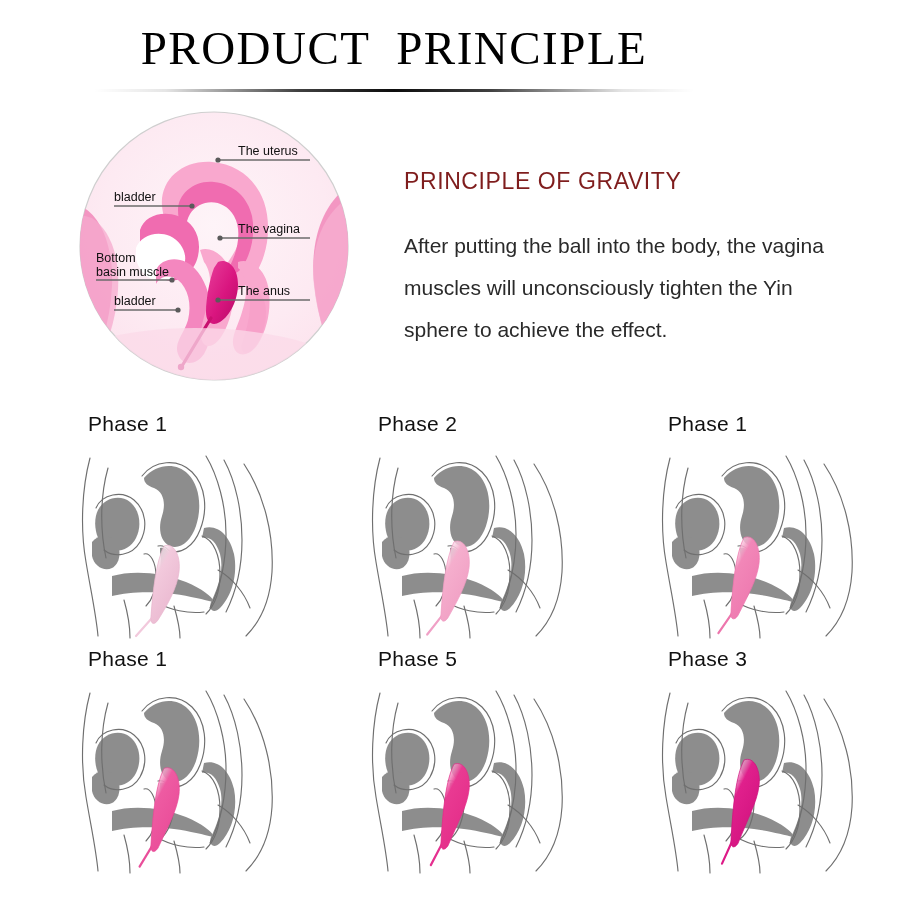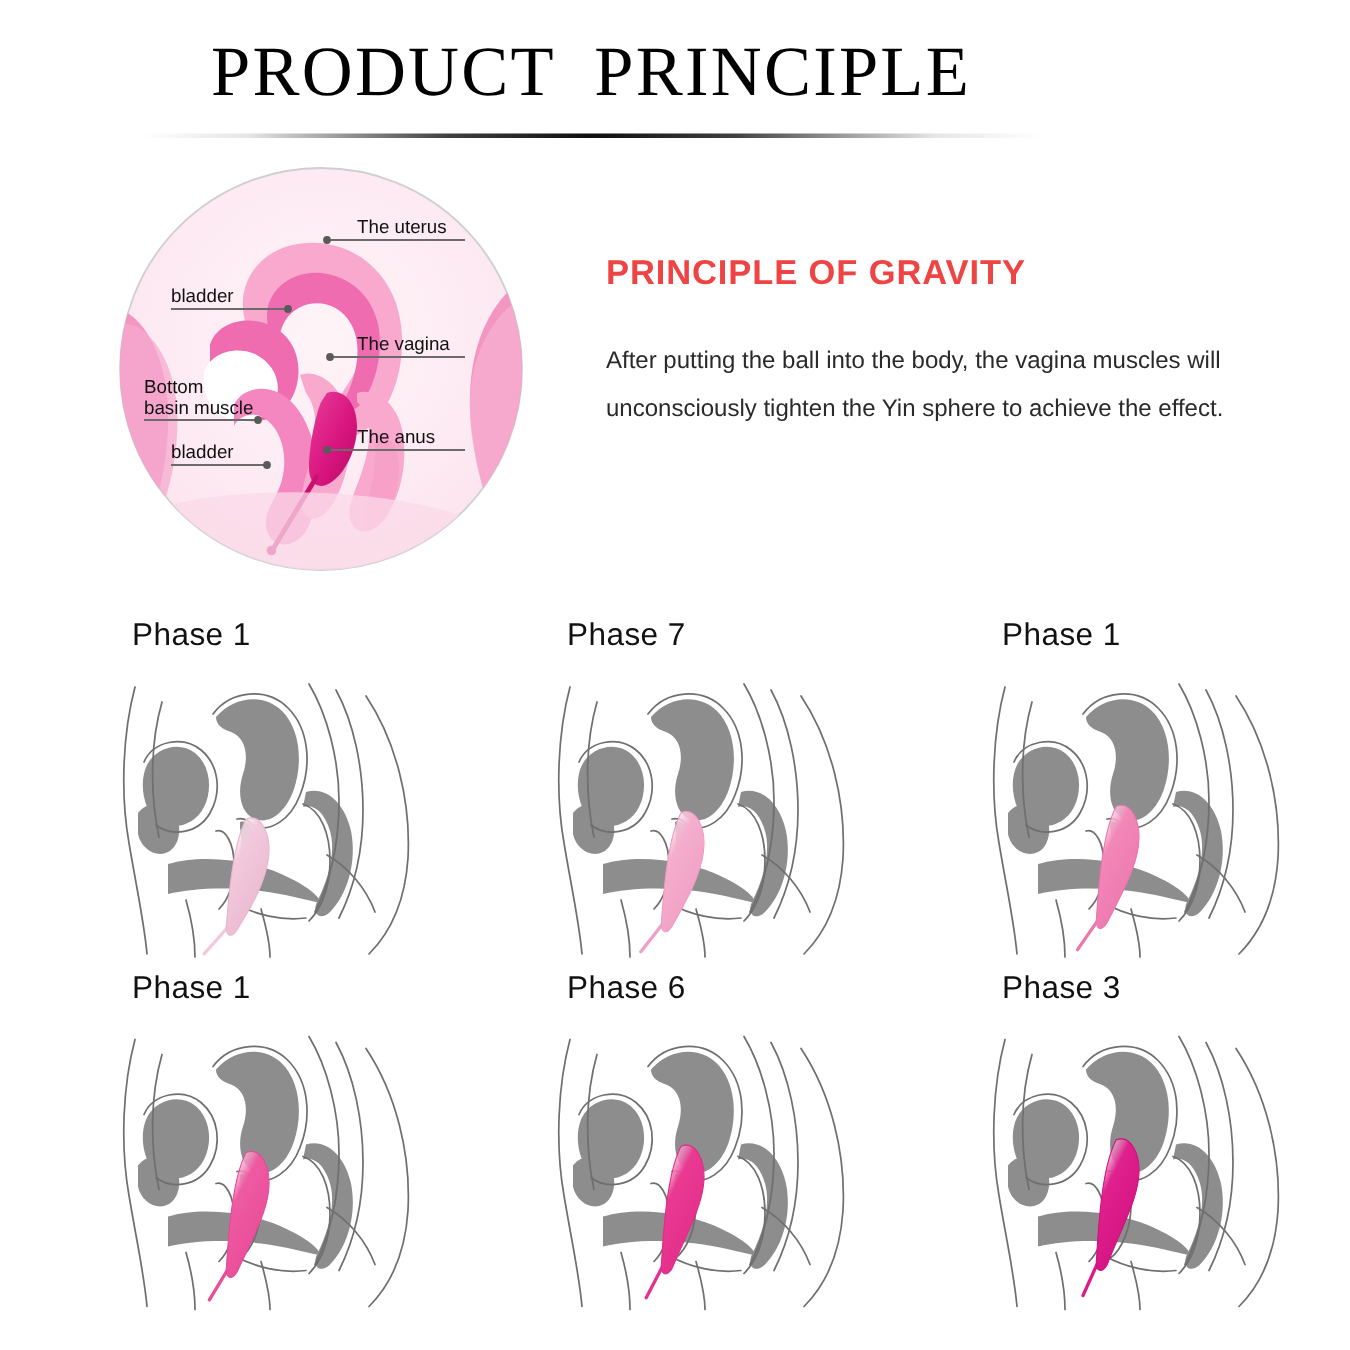"PRINCIPLE OF GRAVITY" .gravity-heading { color: #ef4444 -> #7f1d1d; font-weight: bold -> normal }
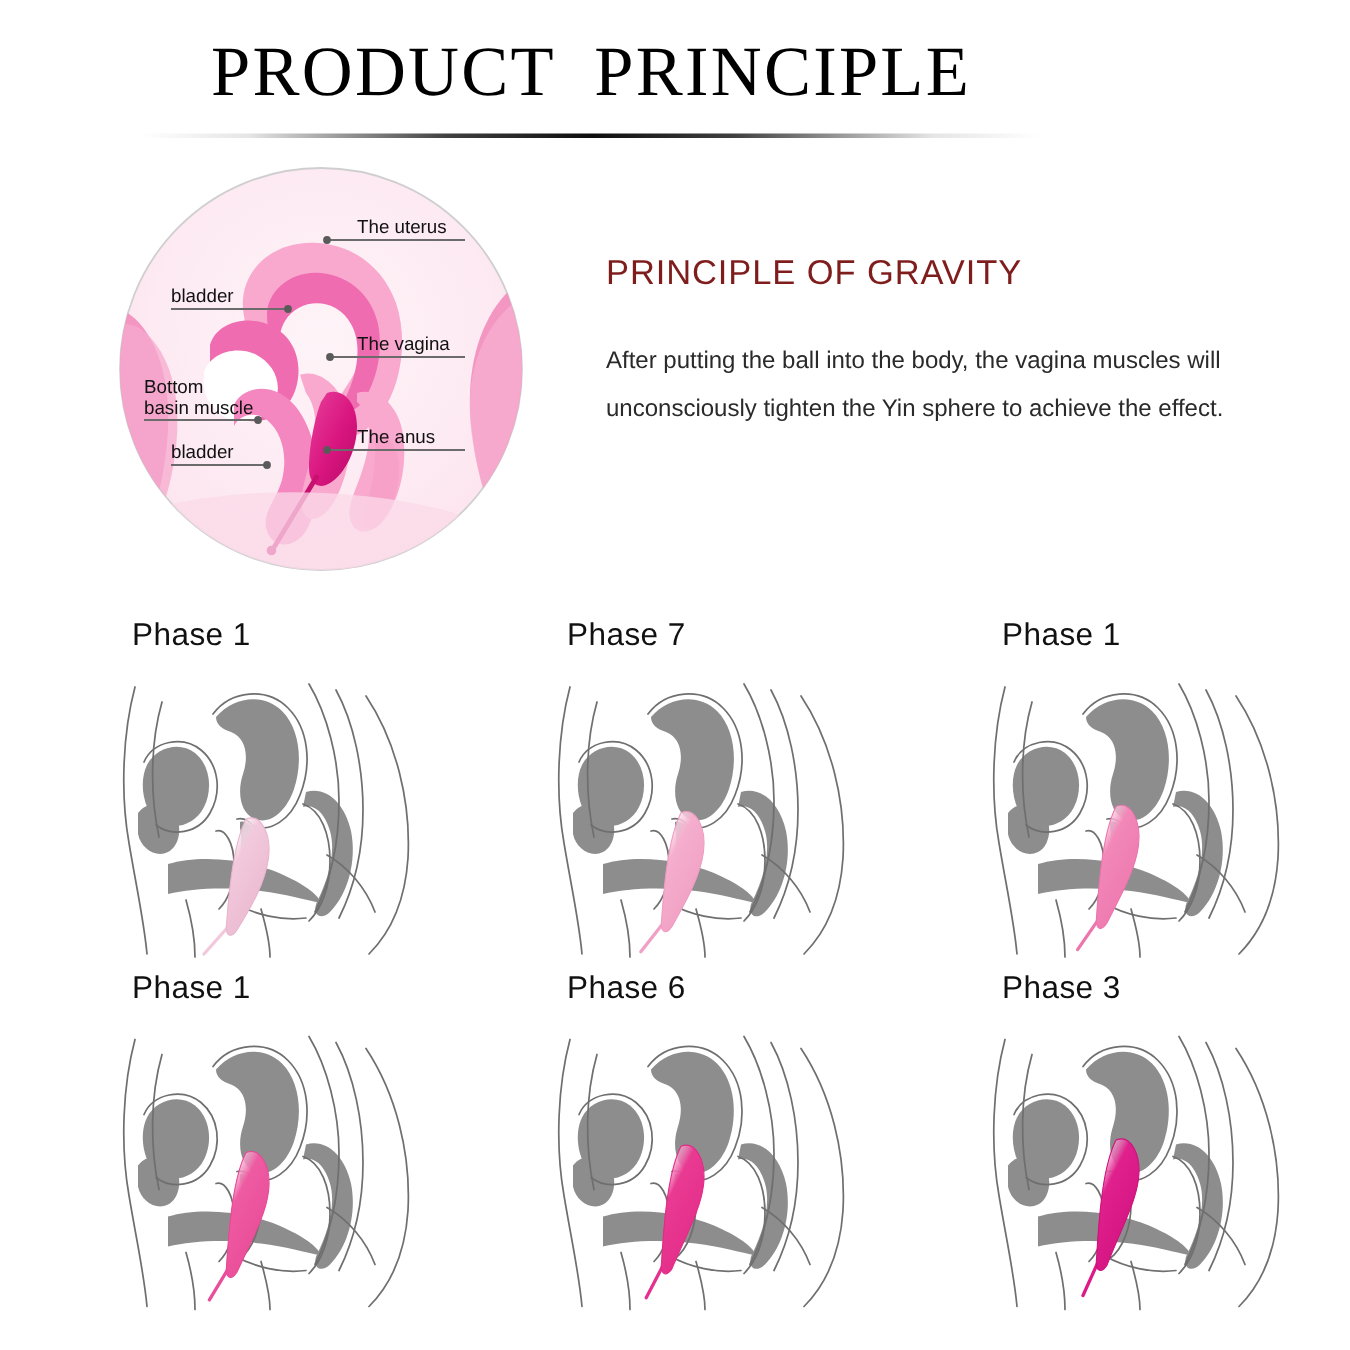"After putting the ball into" .gravity-body { font-size: 16px -> 21px }
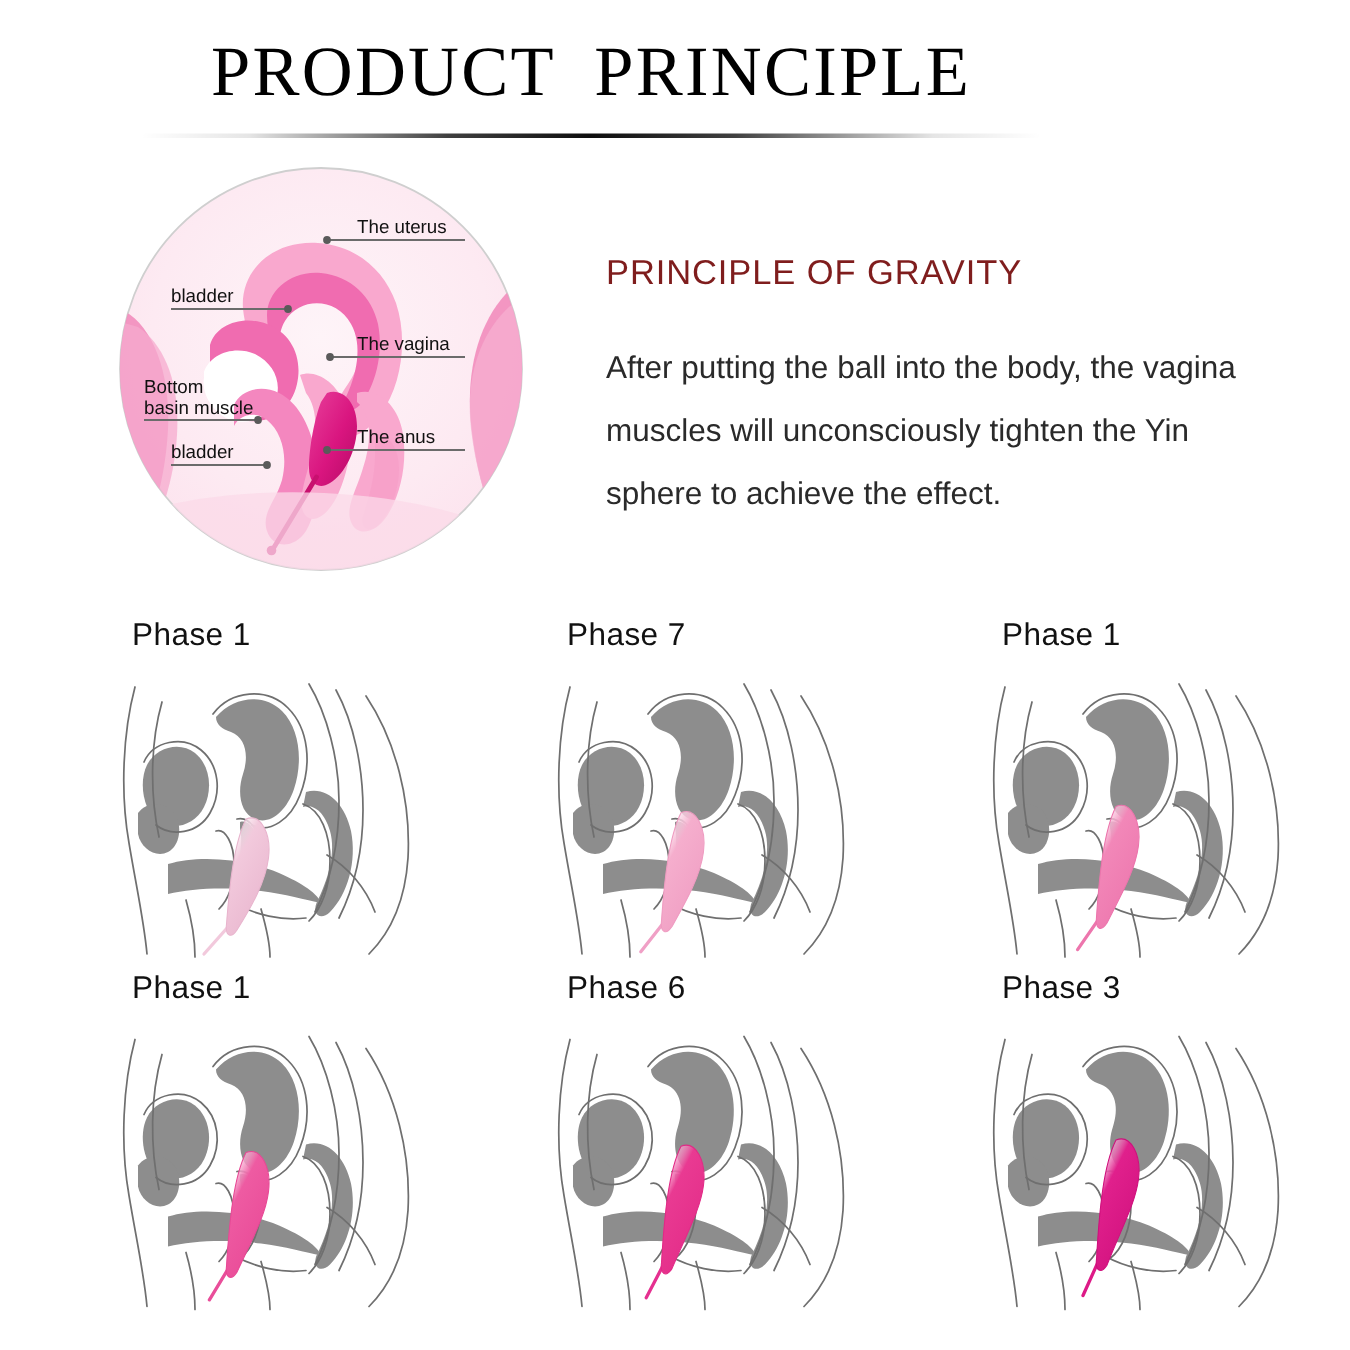"Phase 7" div.phase-label { text: 7 -> 2 }
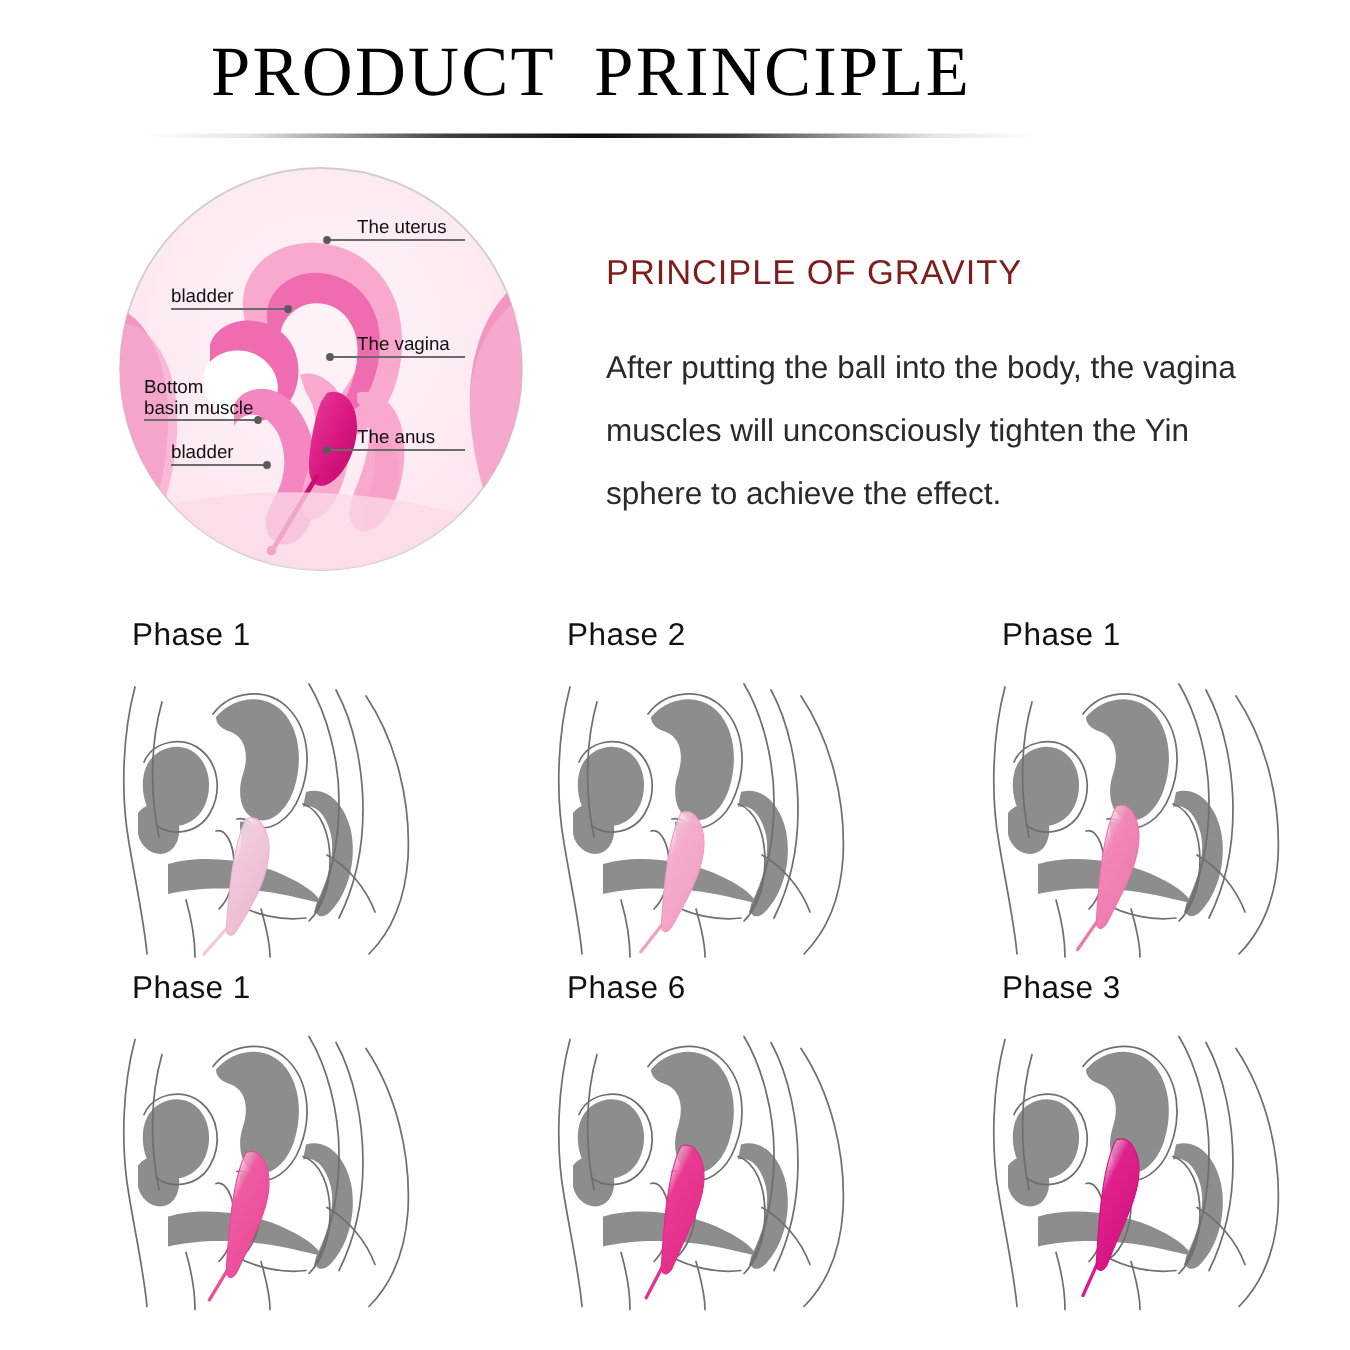"Phase 6" div.phase-label { text: 6 -> 5 }
